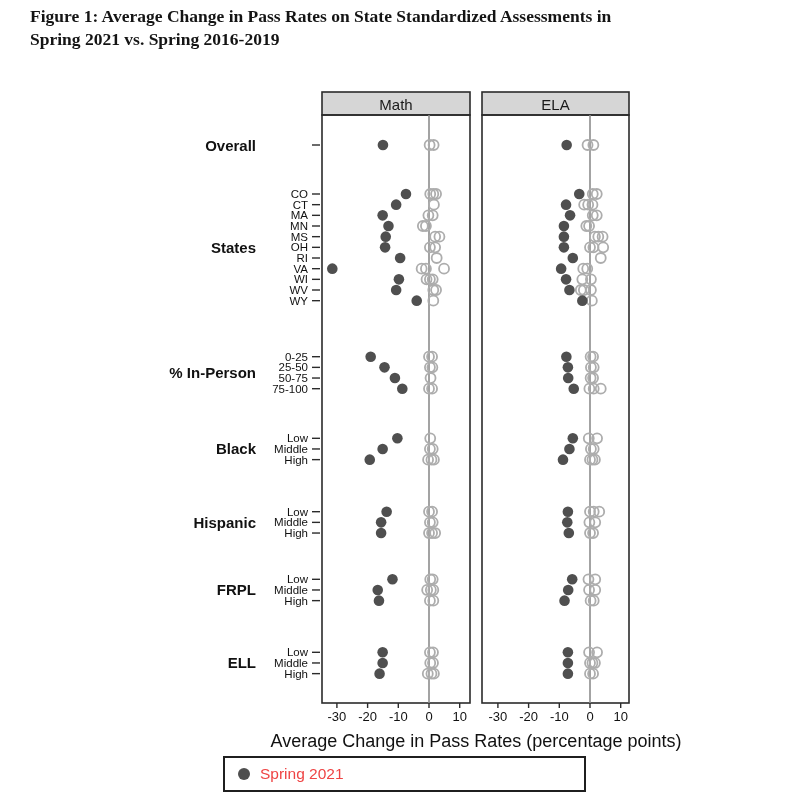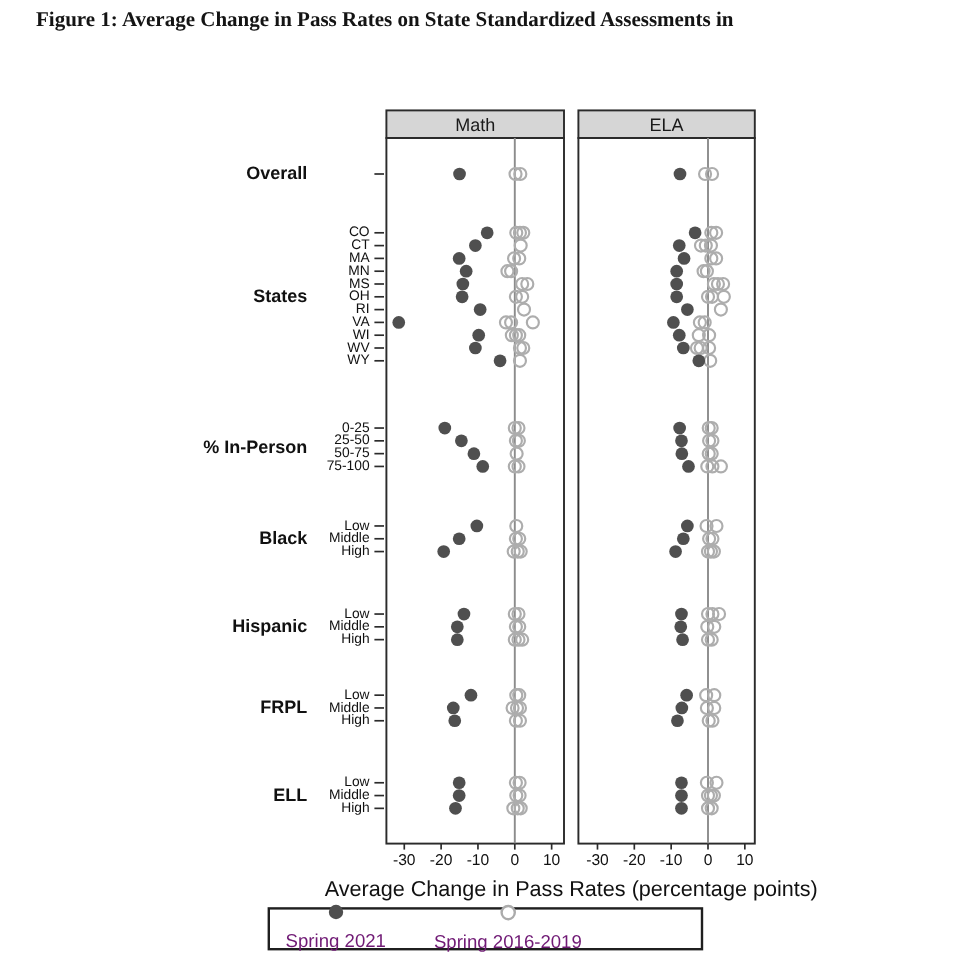"Spring 2021 vs. Spring 2016-2019" div { html: none -> <div>Spring 2021 vs. Spring 2016-2019</div> }
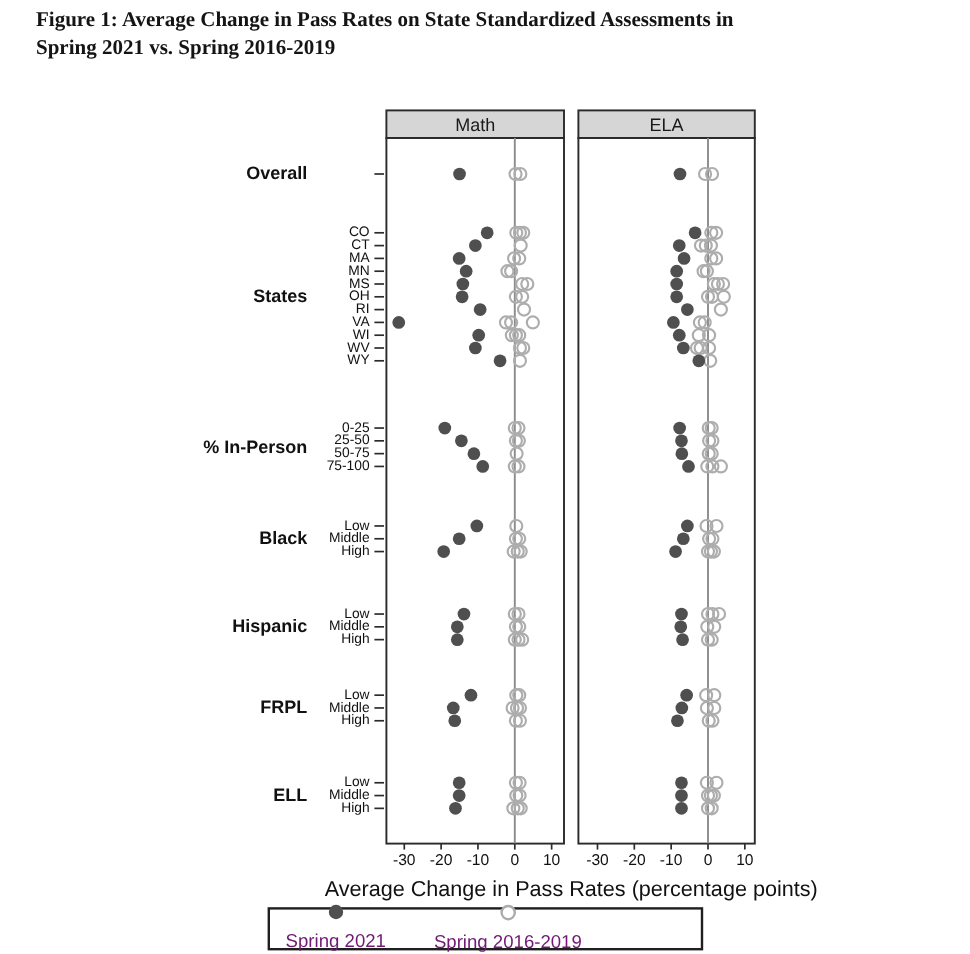"Spring 2021" .legend-item { color: #701a75 -> #ef4444; flex-direction: column -> none }
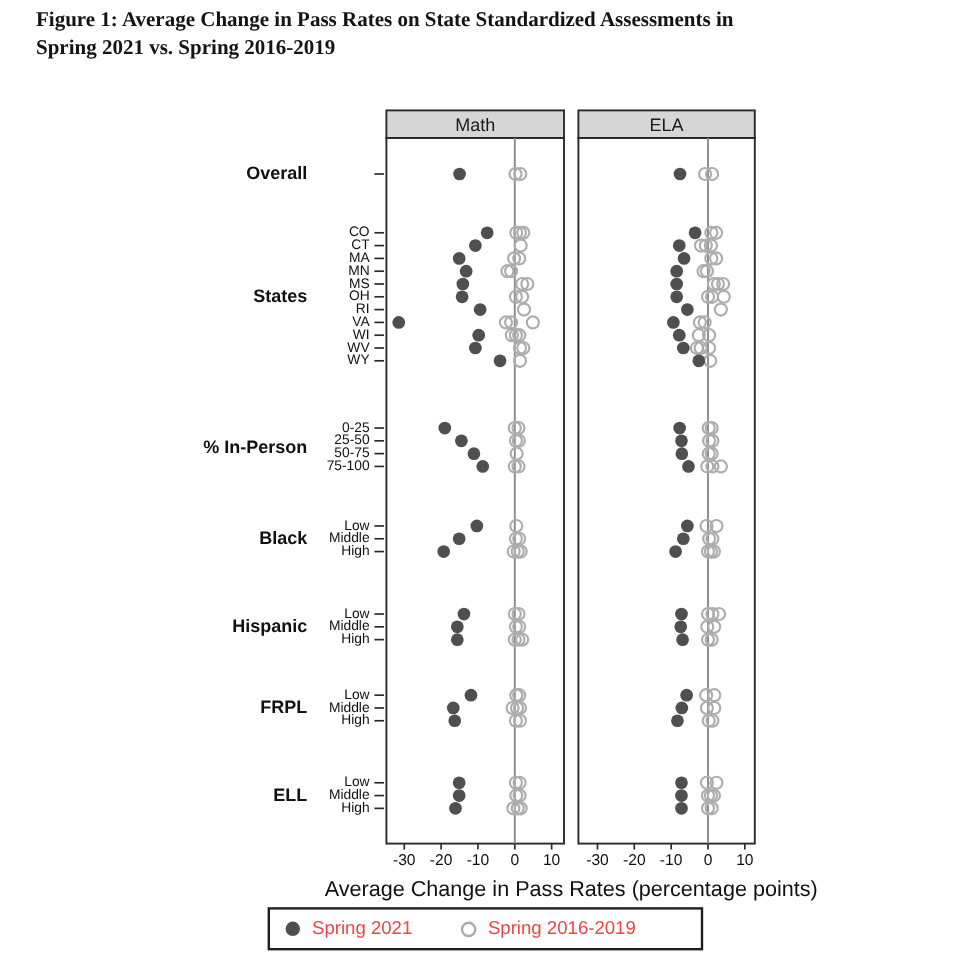"Spring 2016-2019" span.legend-item { html: <span> <span></span> <span>Spring 2016-2019</span> </span> -> none }
